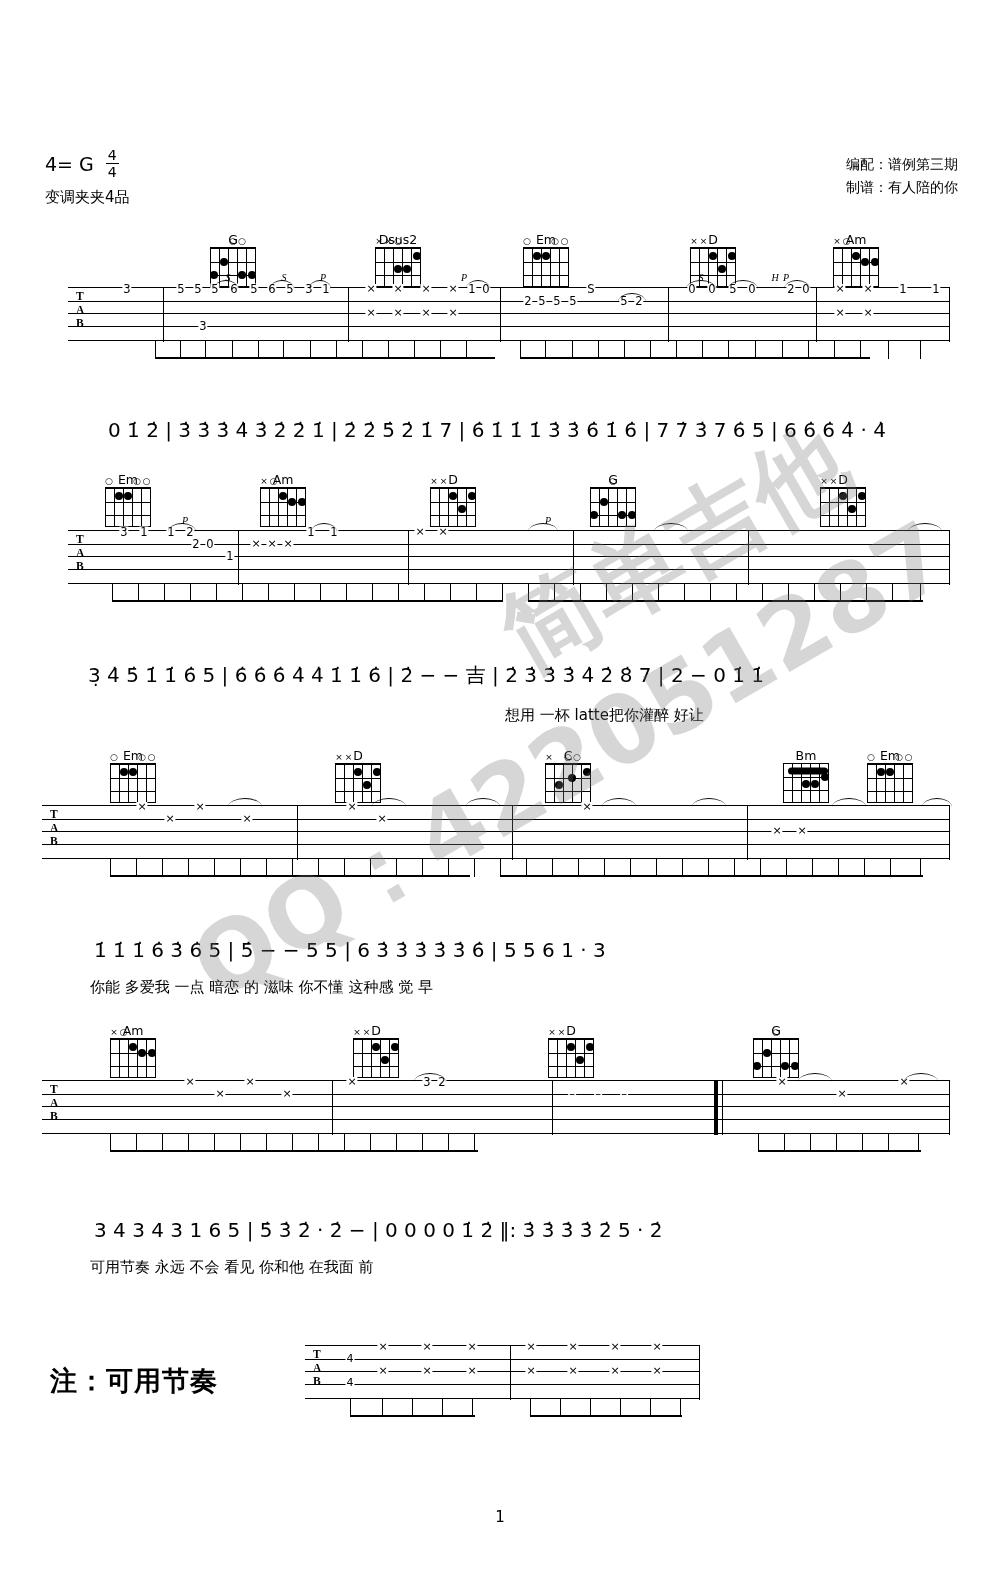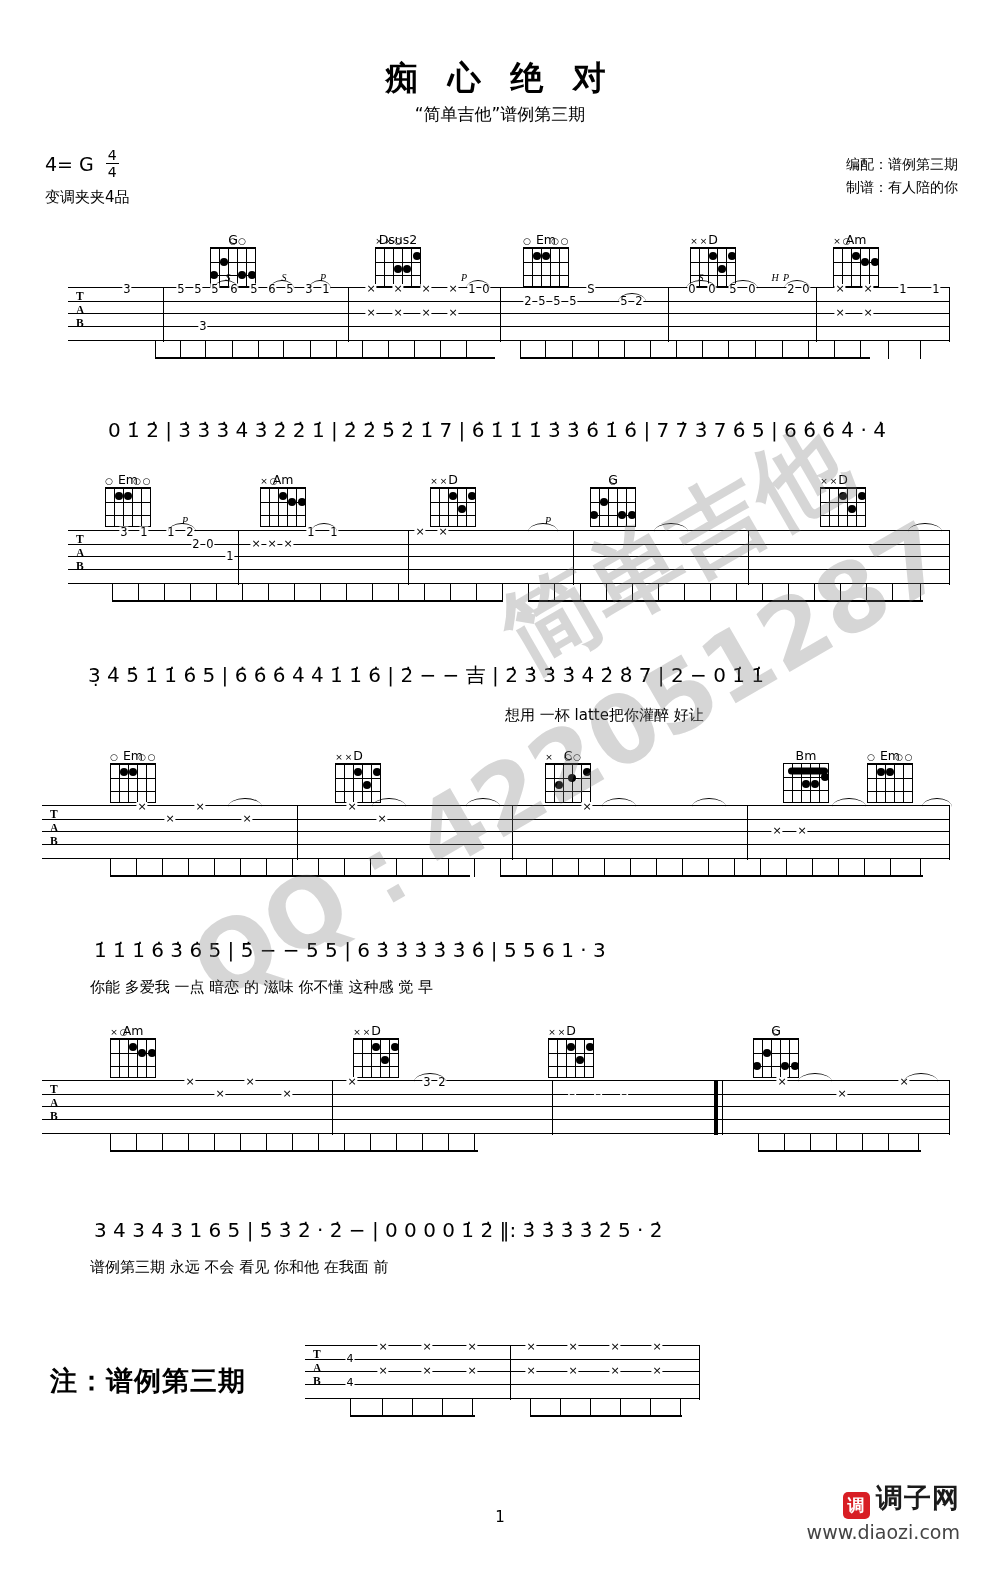"痴 心 绝 对" div.title { html: <div>痴 心 绝 对</div> -> none }
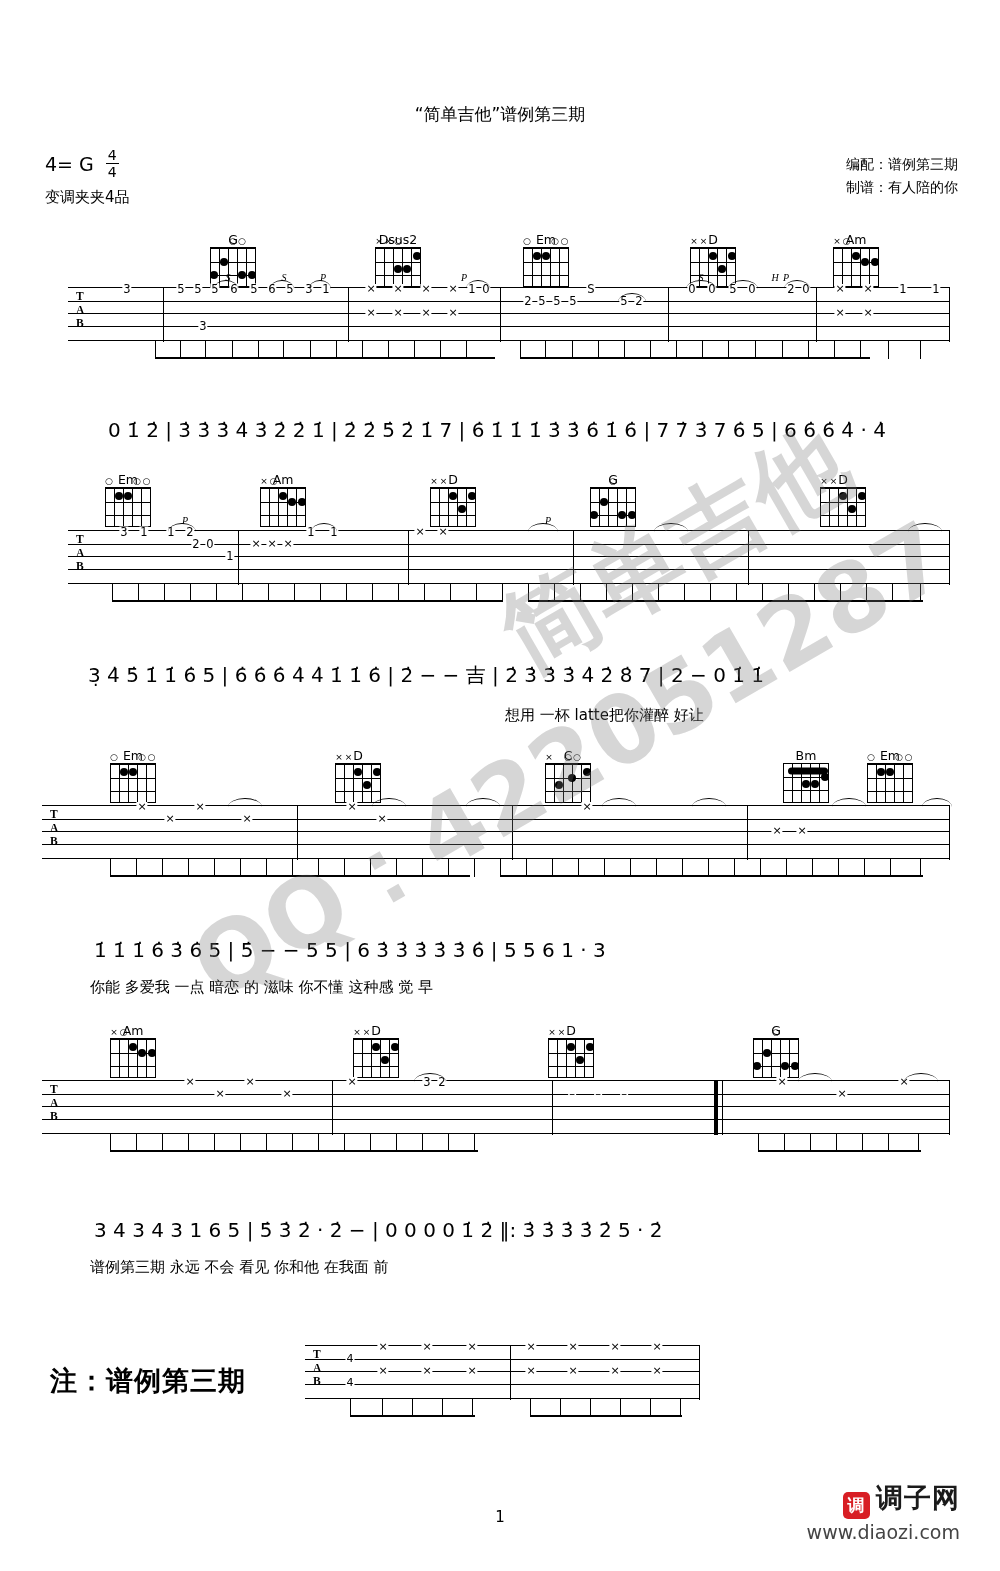"“简单吉他”谱例第三期" div.subtitle { html: <div>“简单吉他”谱例第三期</div> -> none }
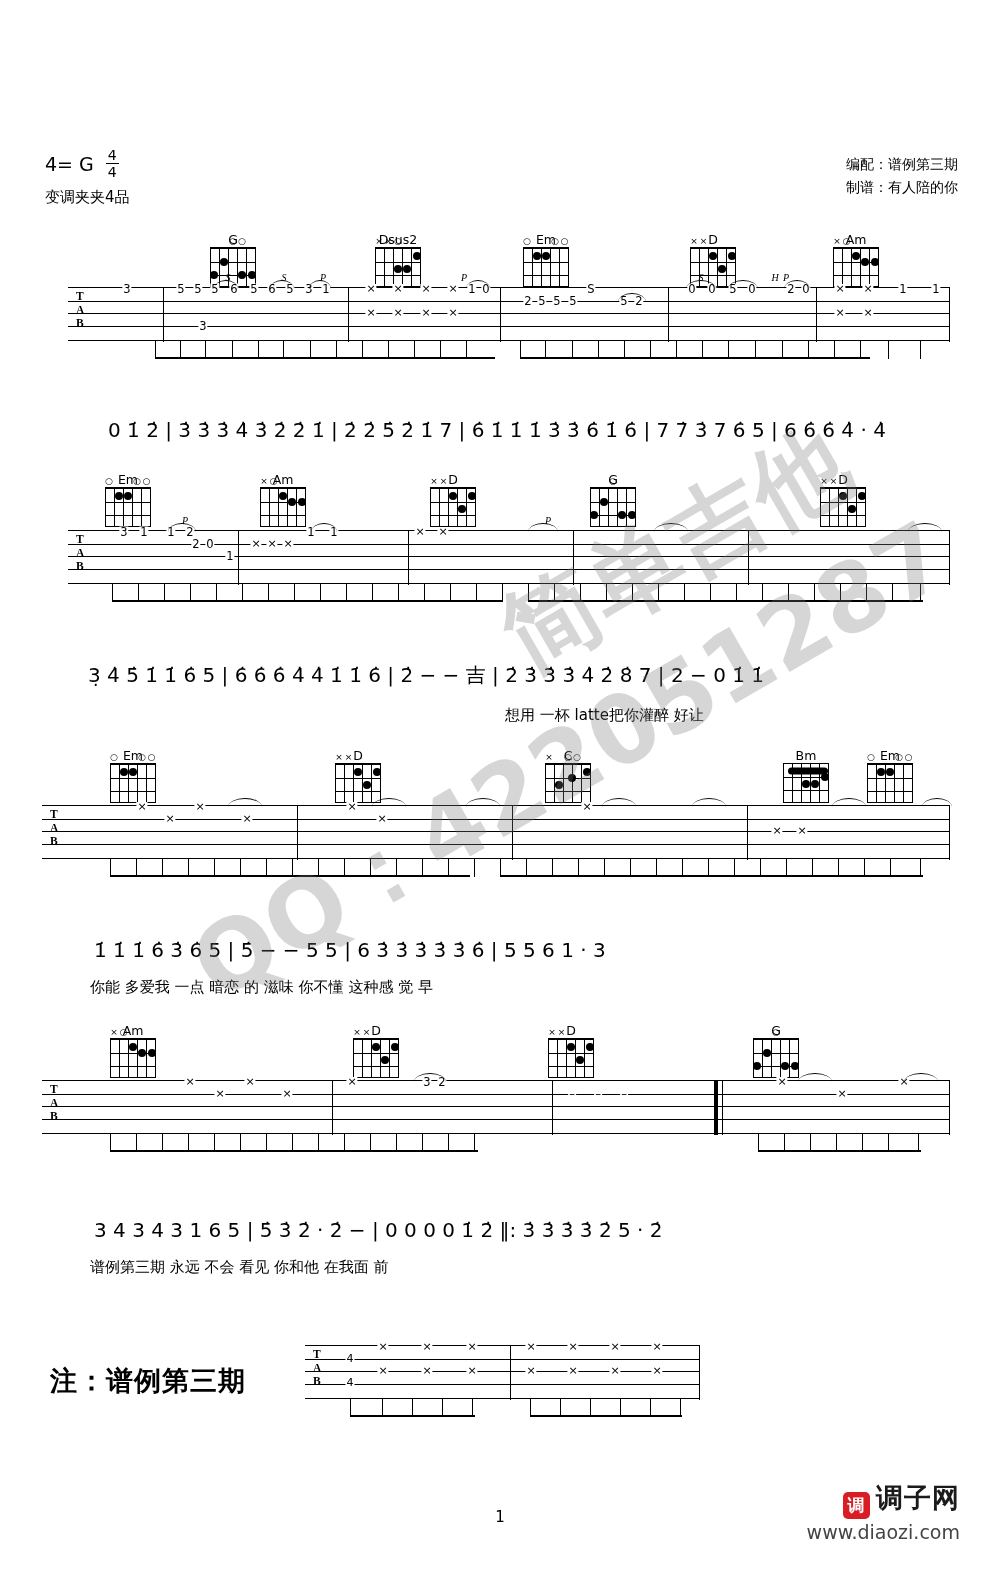"谱例第三期 永远 不会 看见 你和他" div.lyr { text: 谱例第三期 -> 可用节奏 }
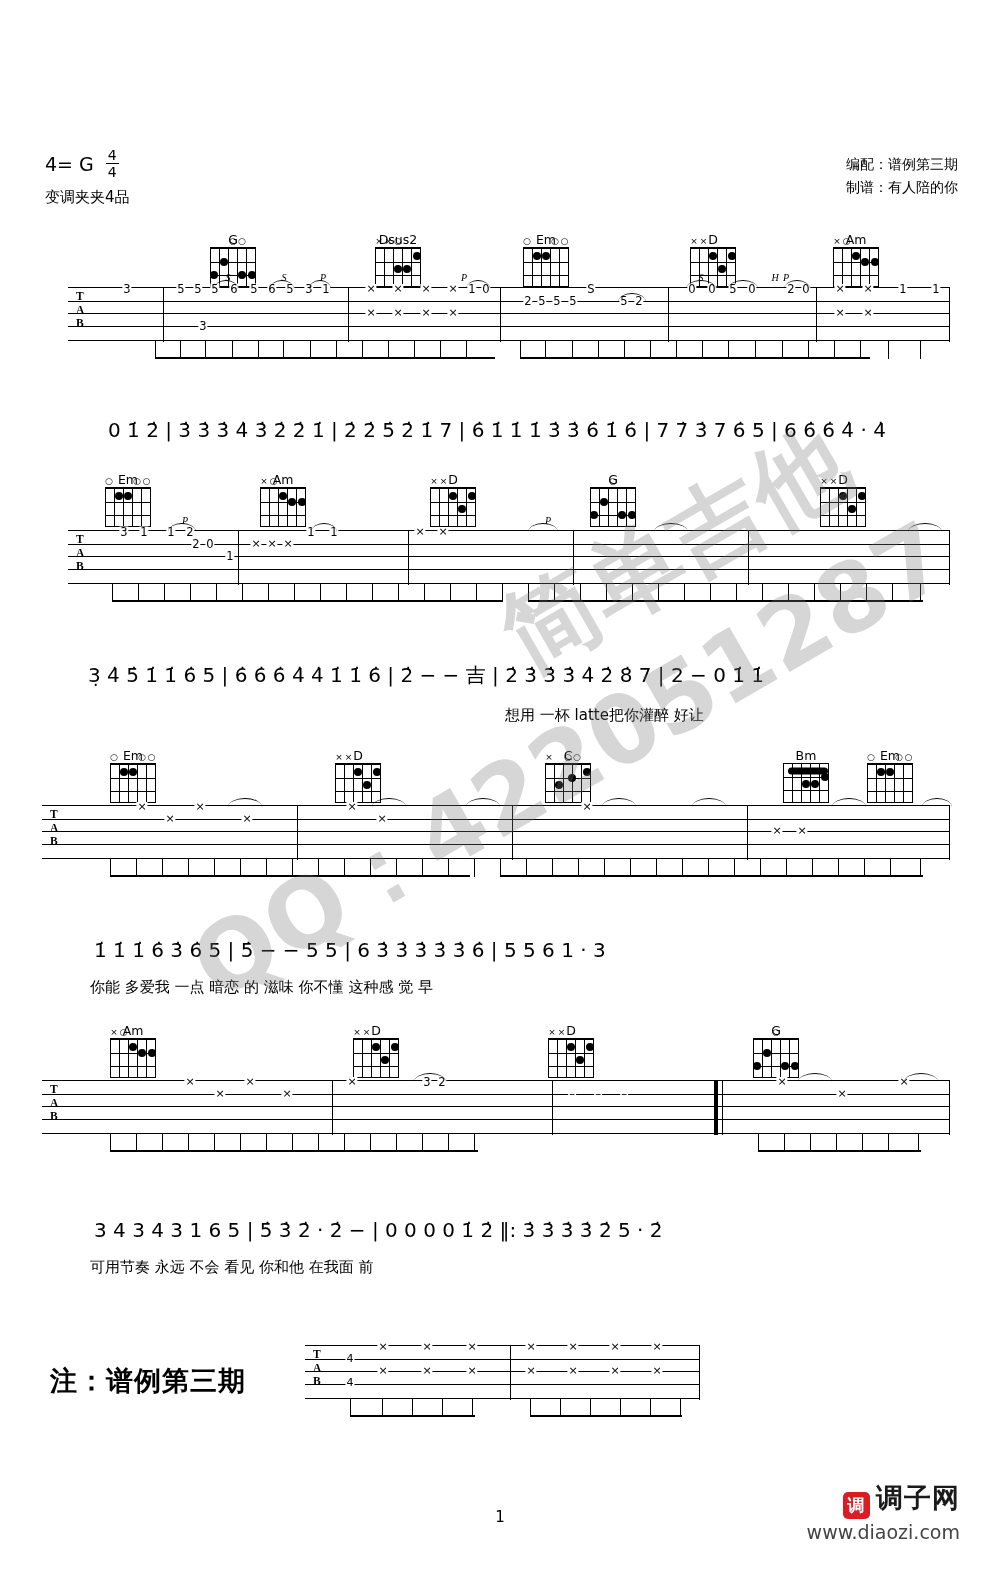"注：谱例第三期" div.note-label { text: 谱例第三期 -> 可用节奏 }
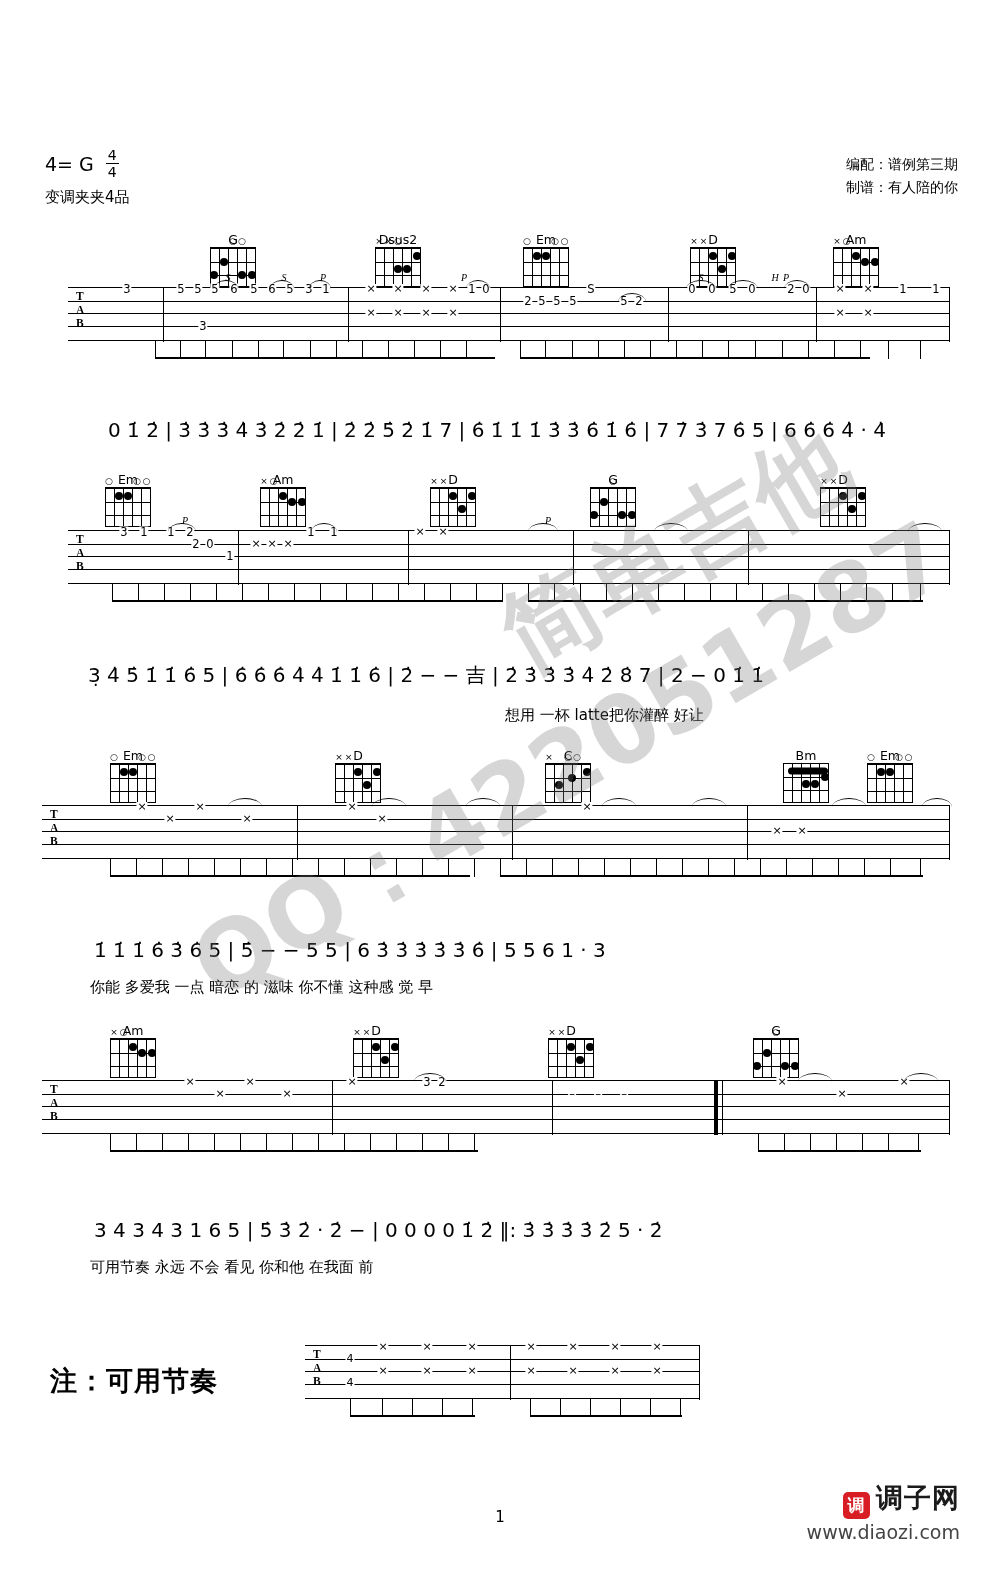"调 调子网" div.brand { html: <div> <div> <span>调</span><span>调子网</span> </div> <div>www.diaozi.com</div> </div> -> none }
